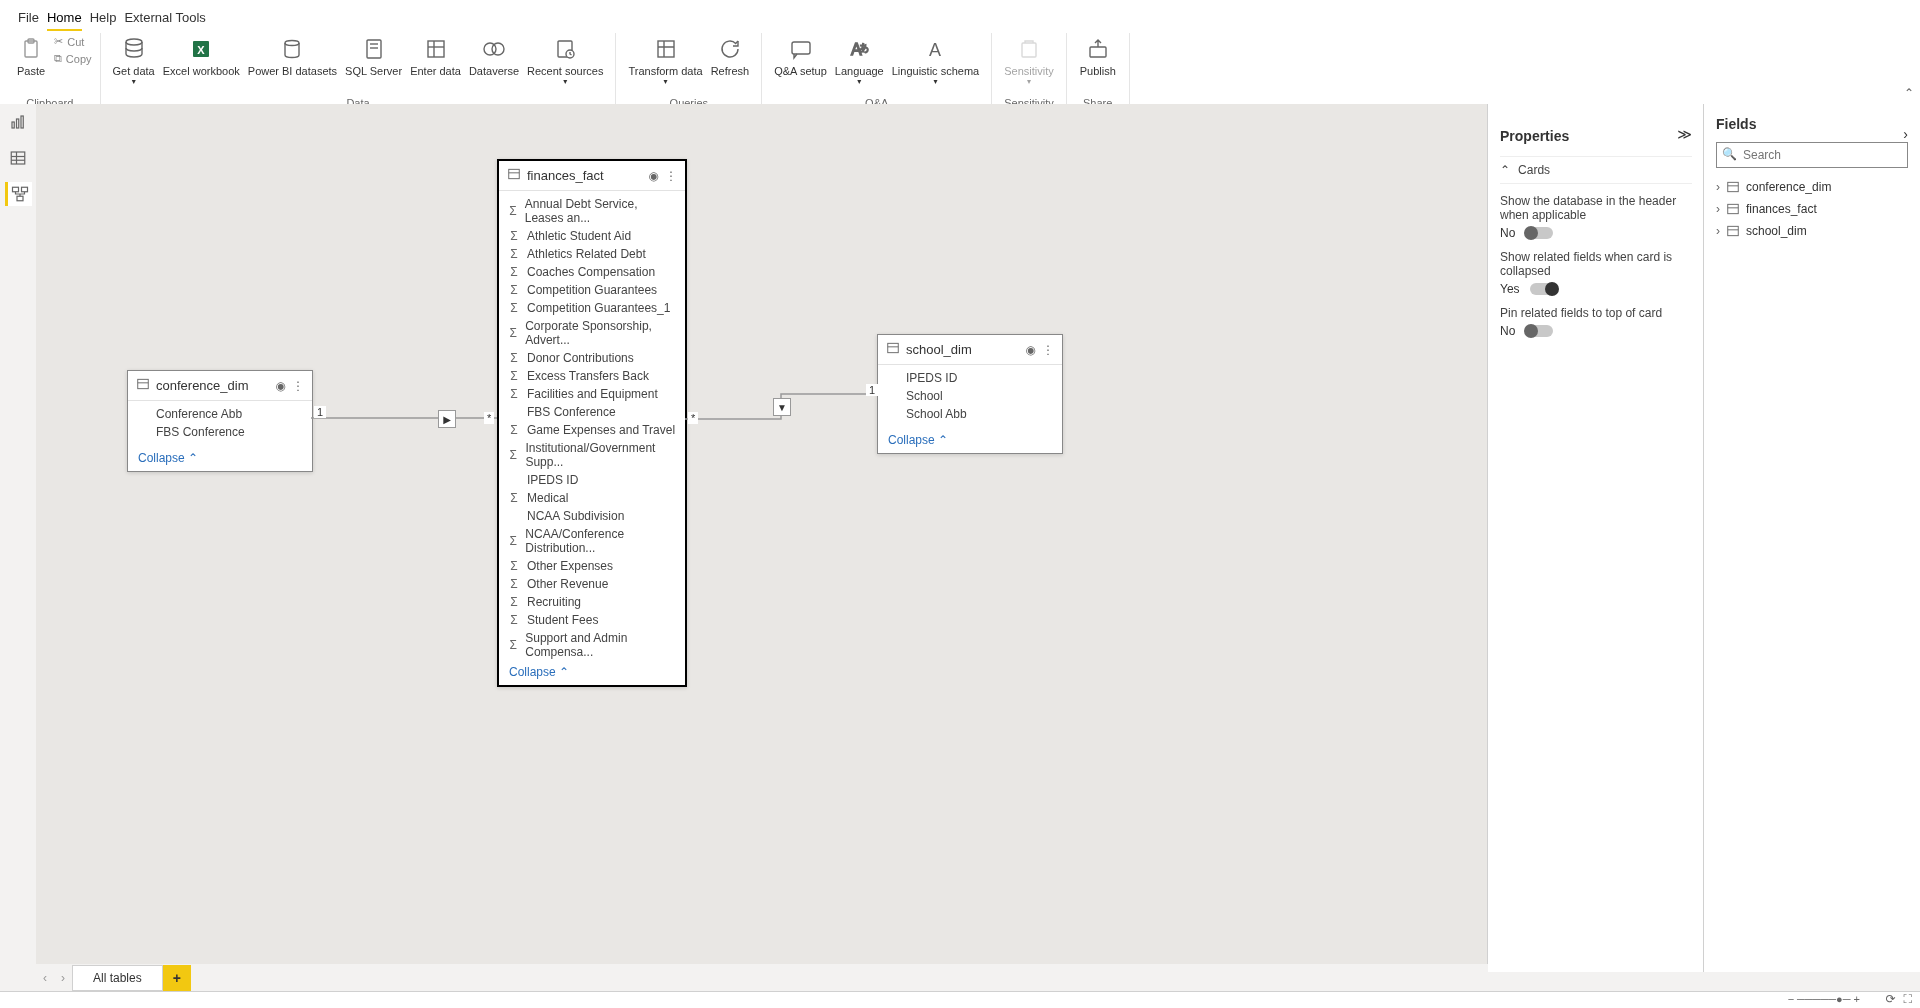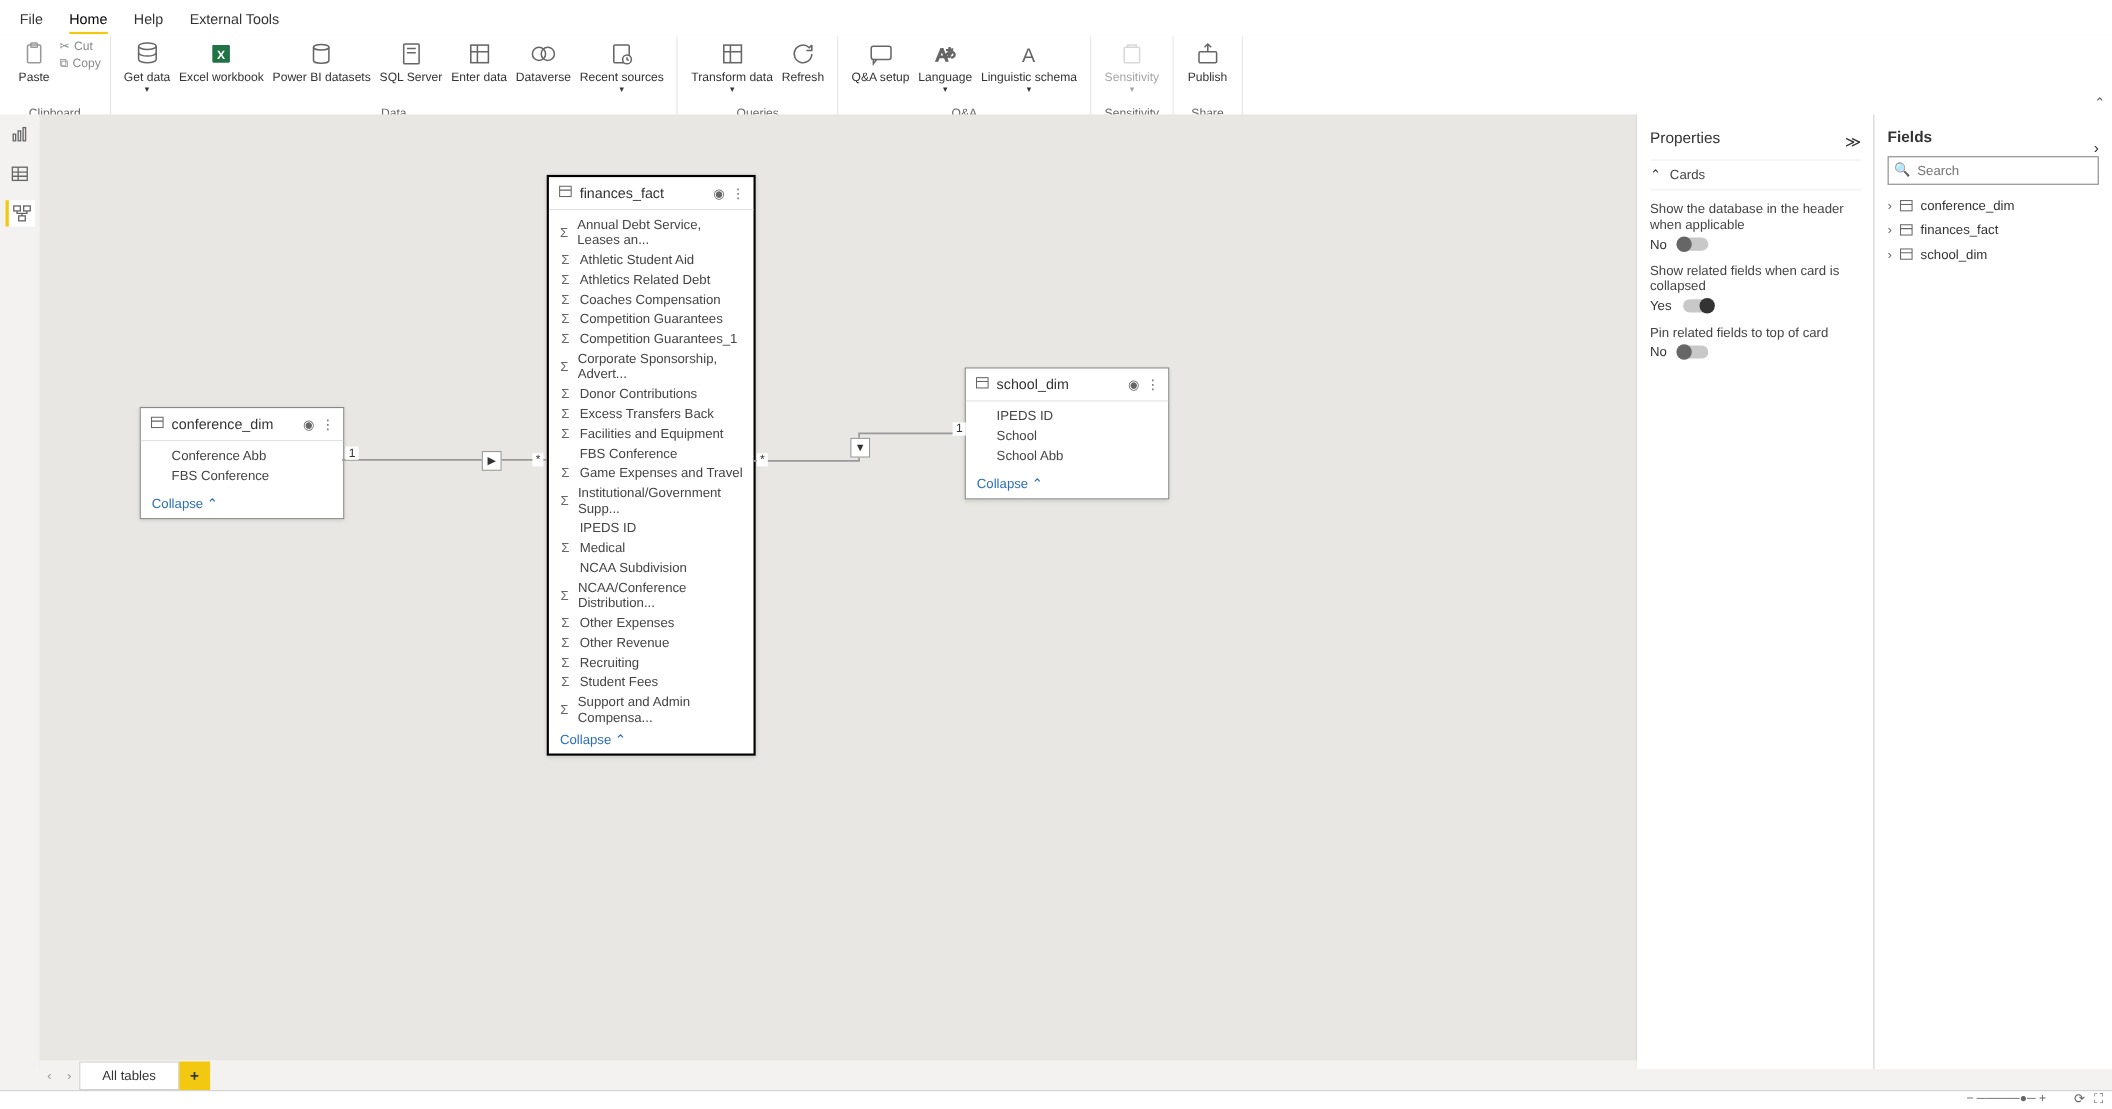"File" .menubar { gap: 24px -> 8px }
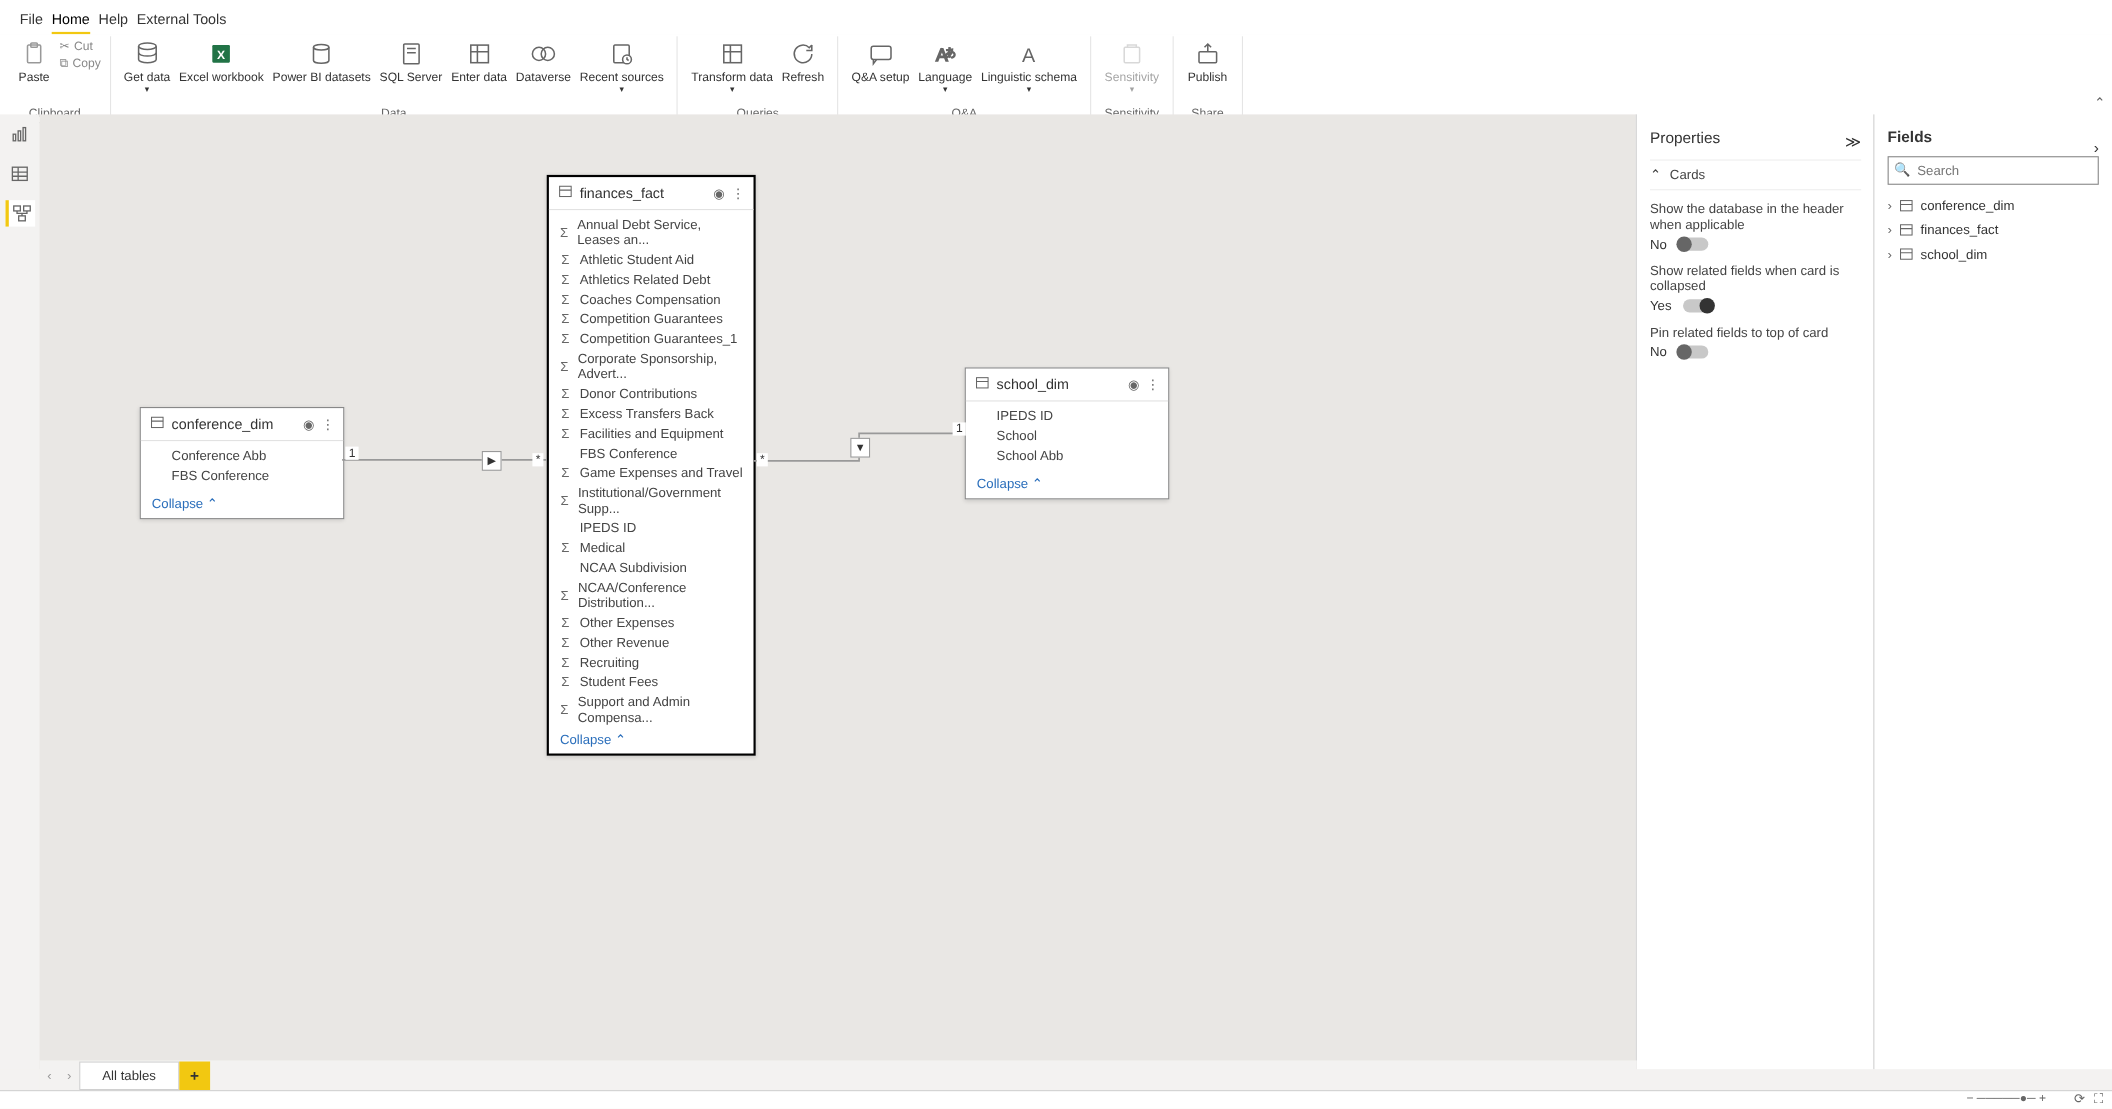"Properties" .props h3 { font-weight: 400 -> 700; margin: 5px 0 12px 0 -> 16px 0 12px 0 }
